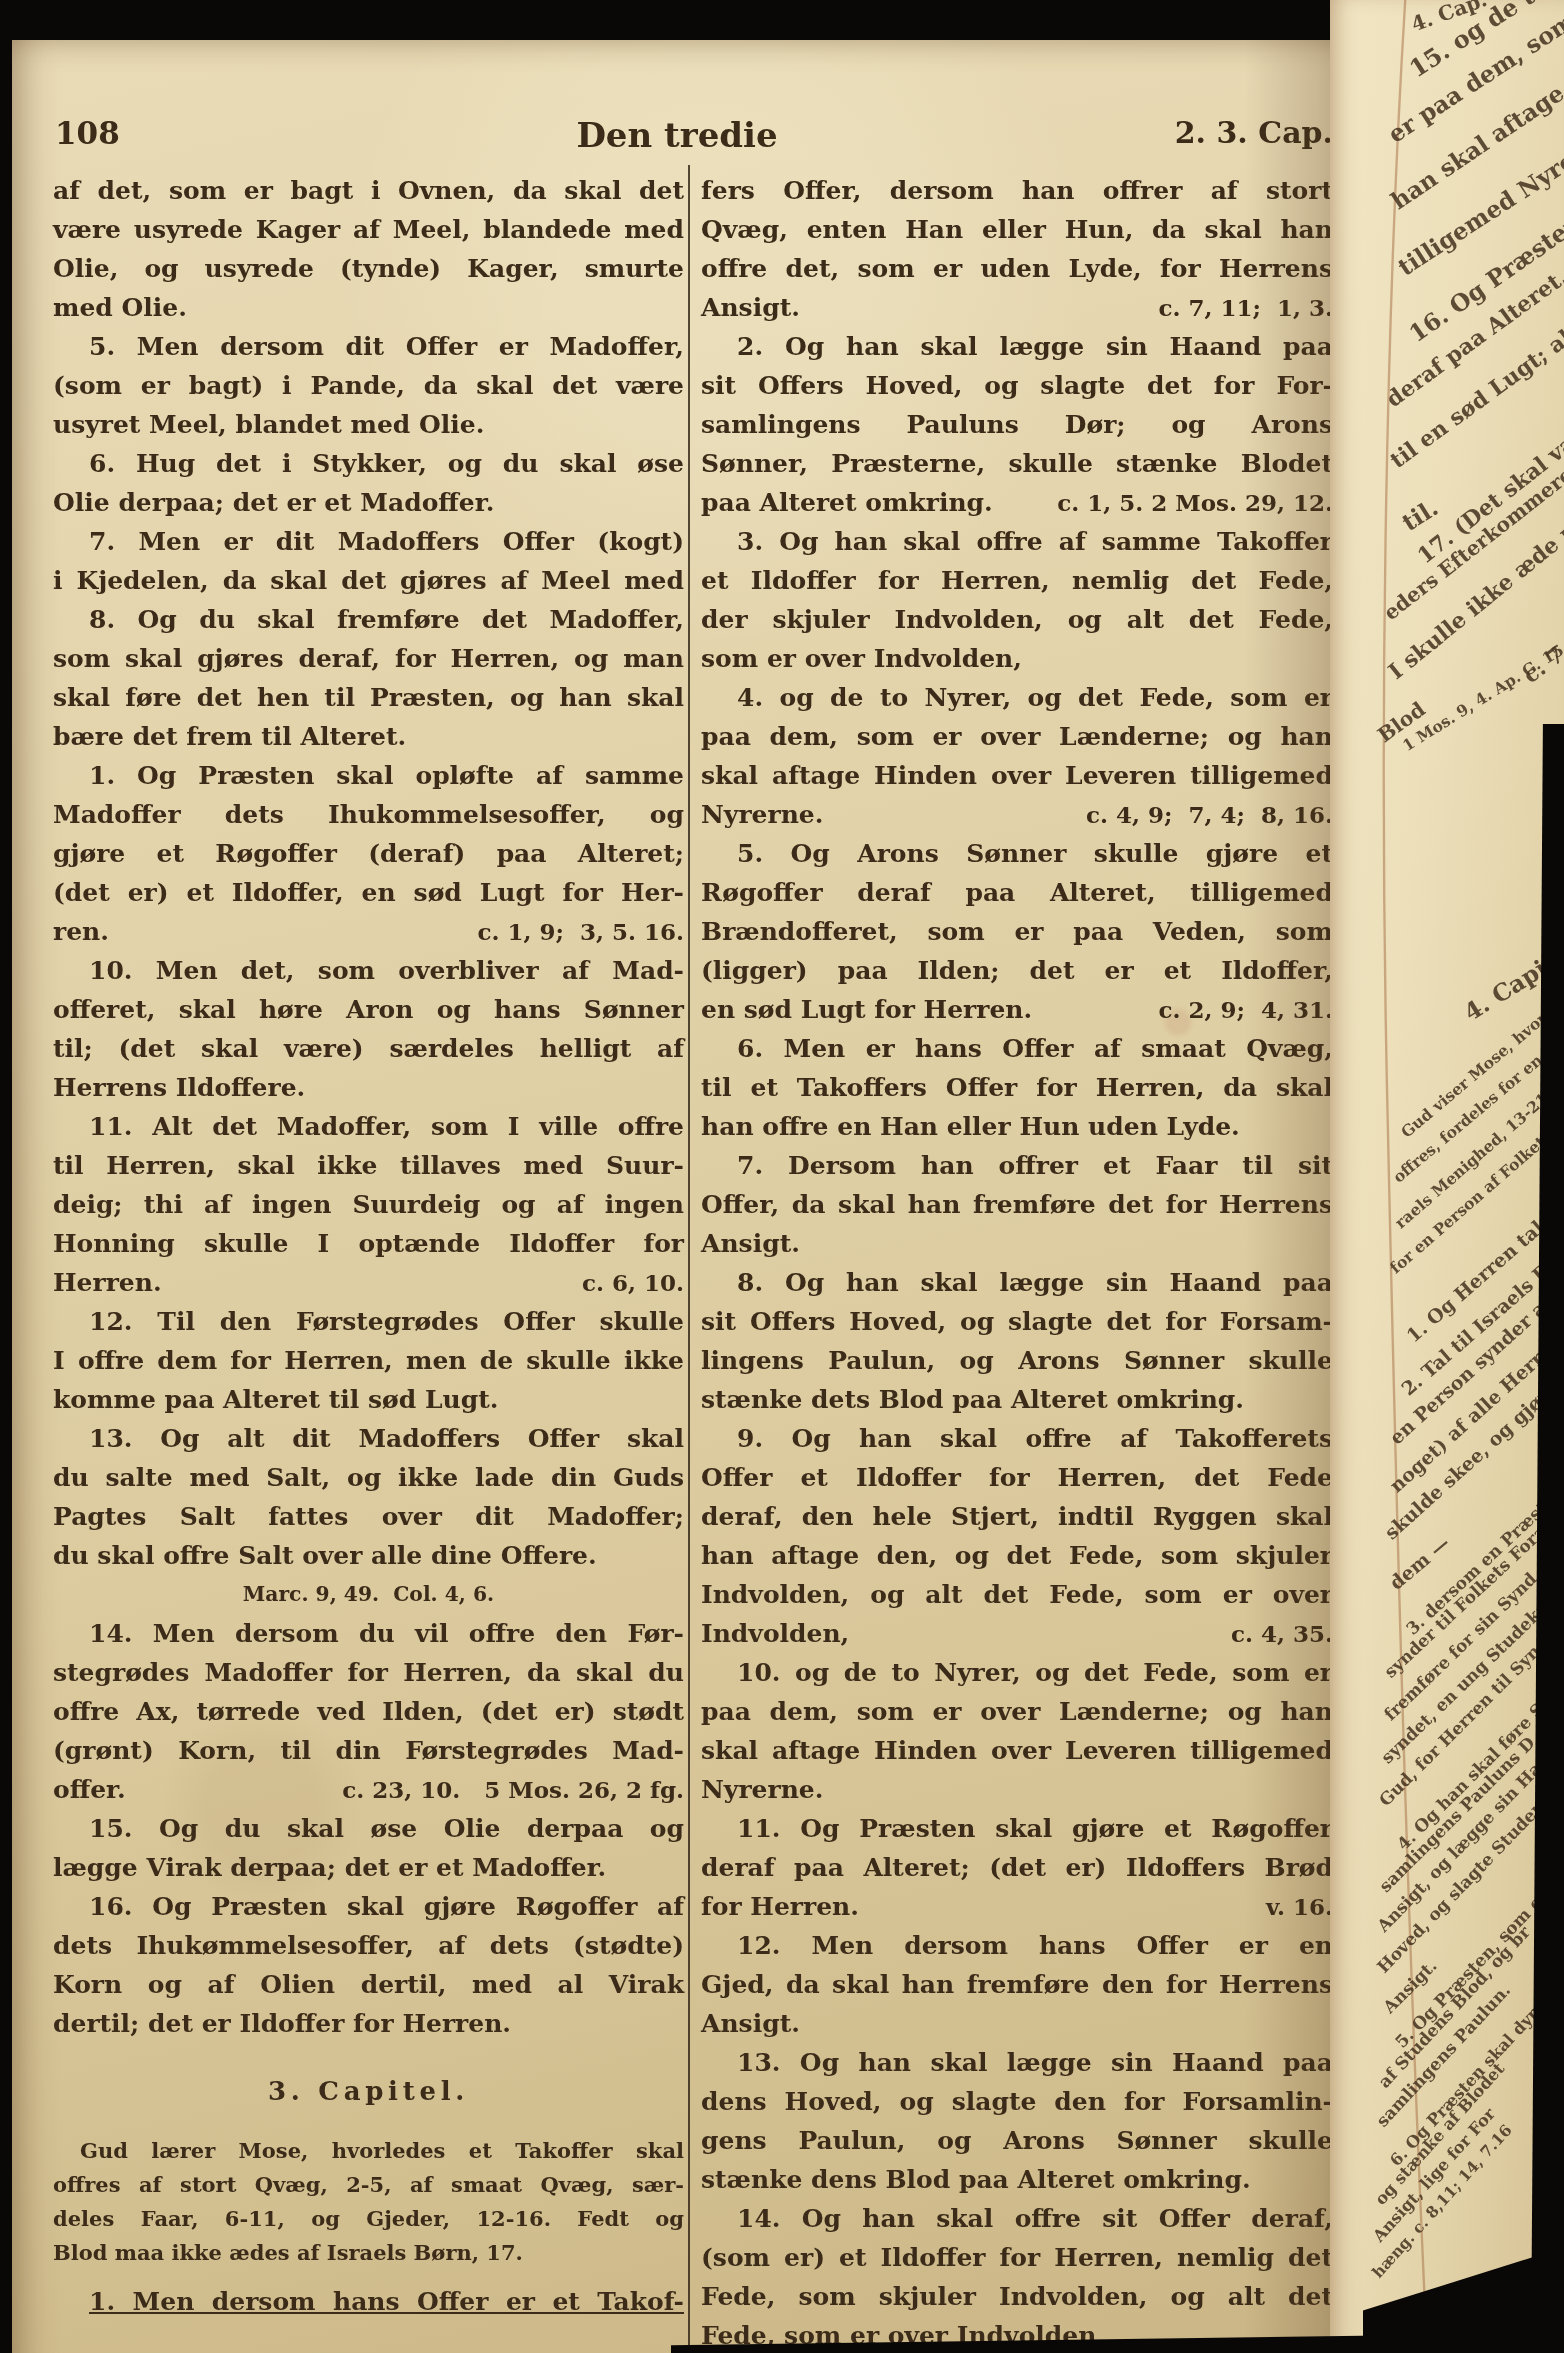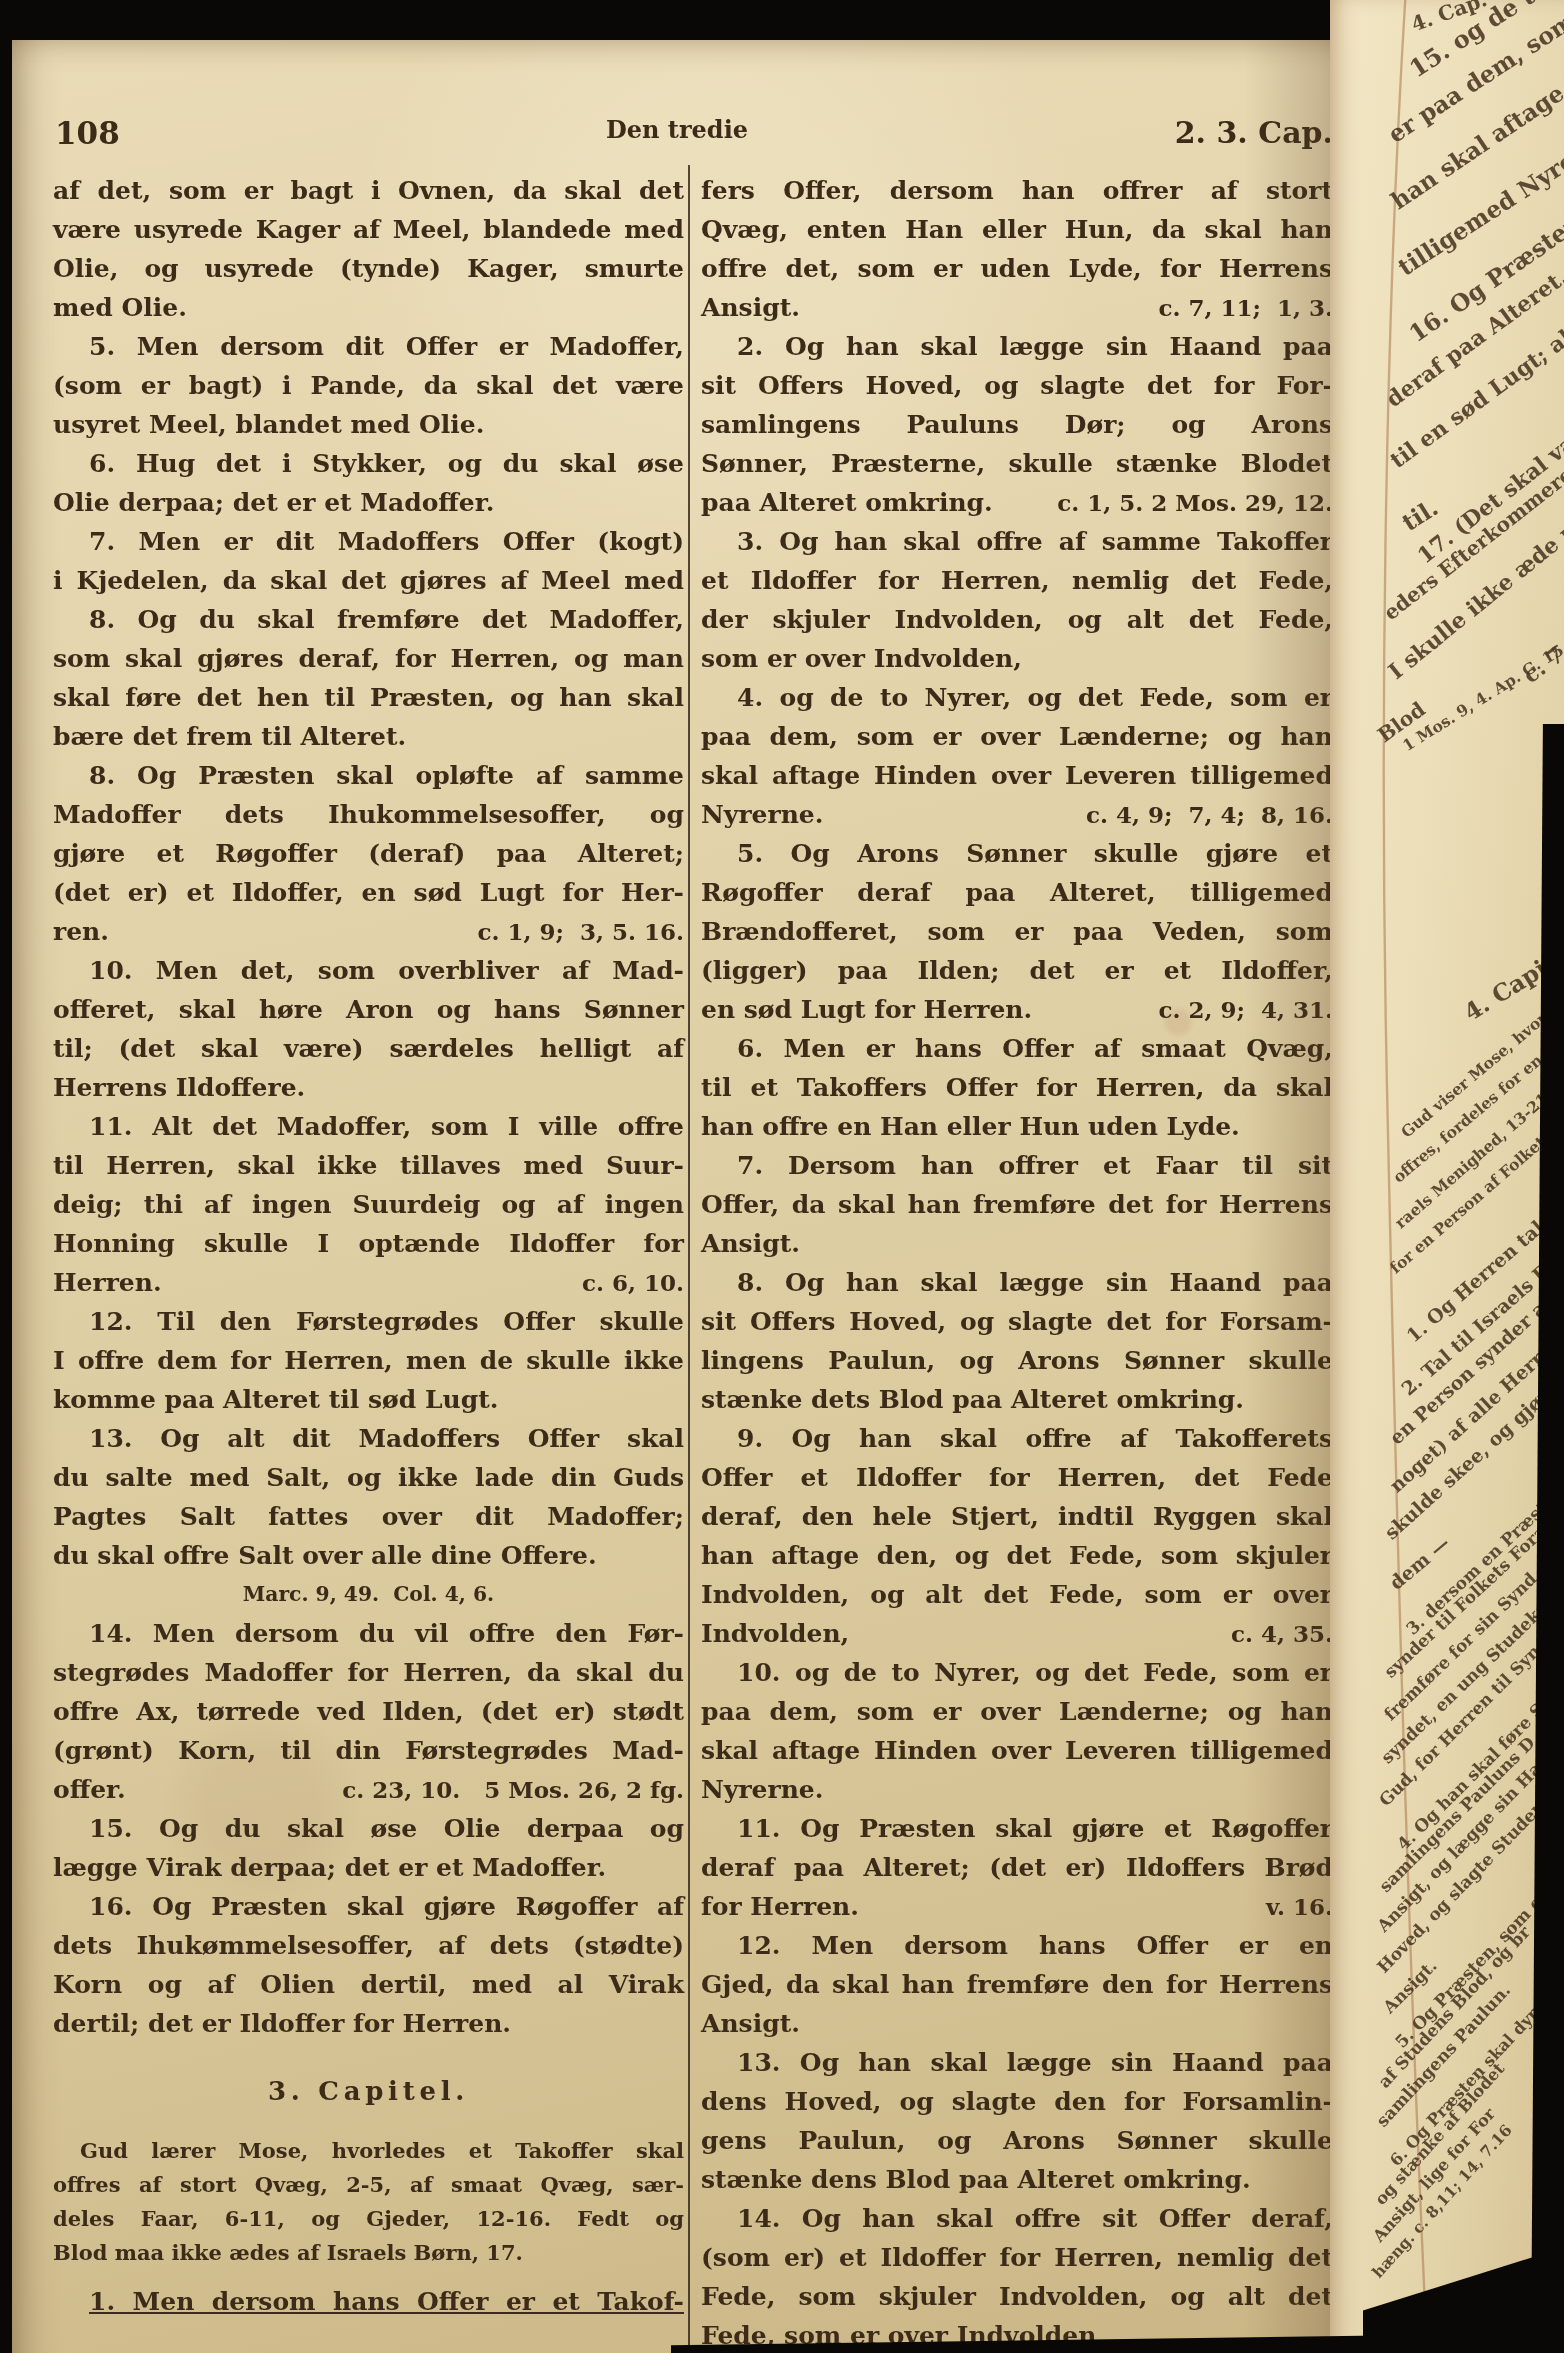"Den tredie" #hdr-center { font-size: 24px -> 34px }
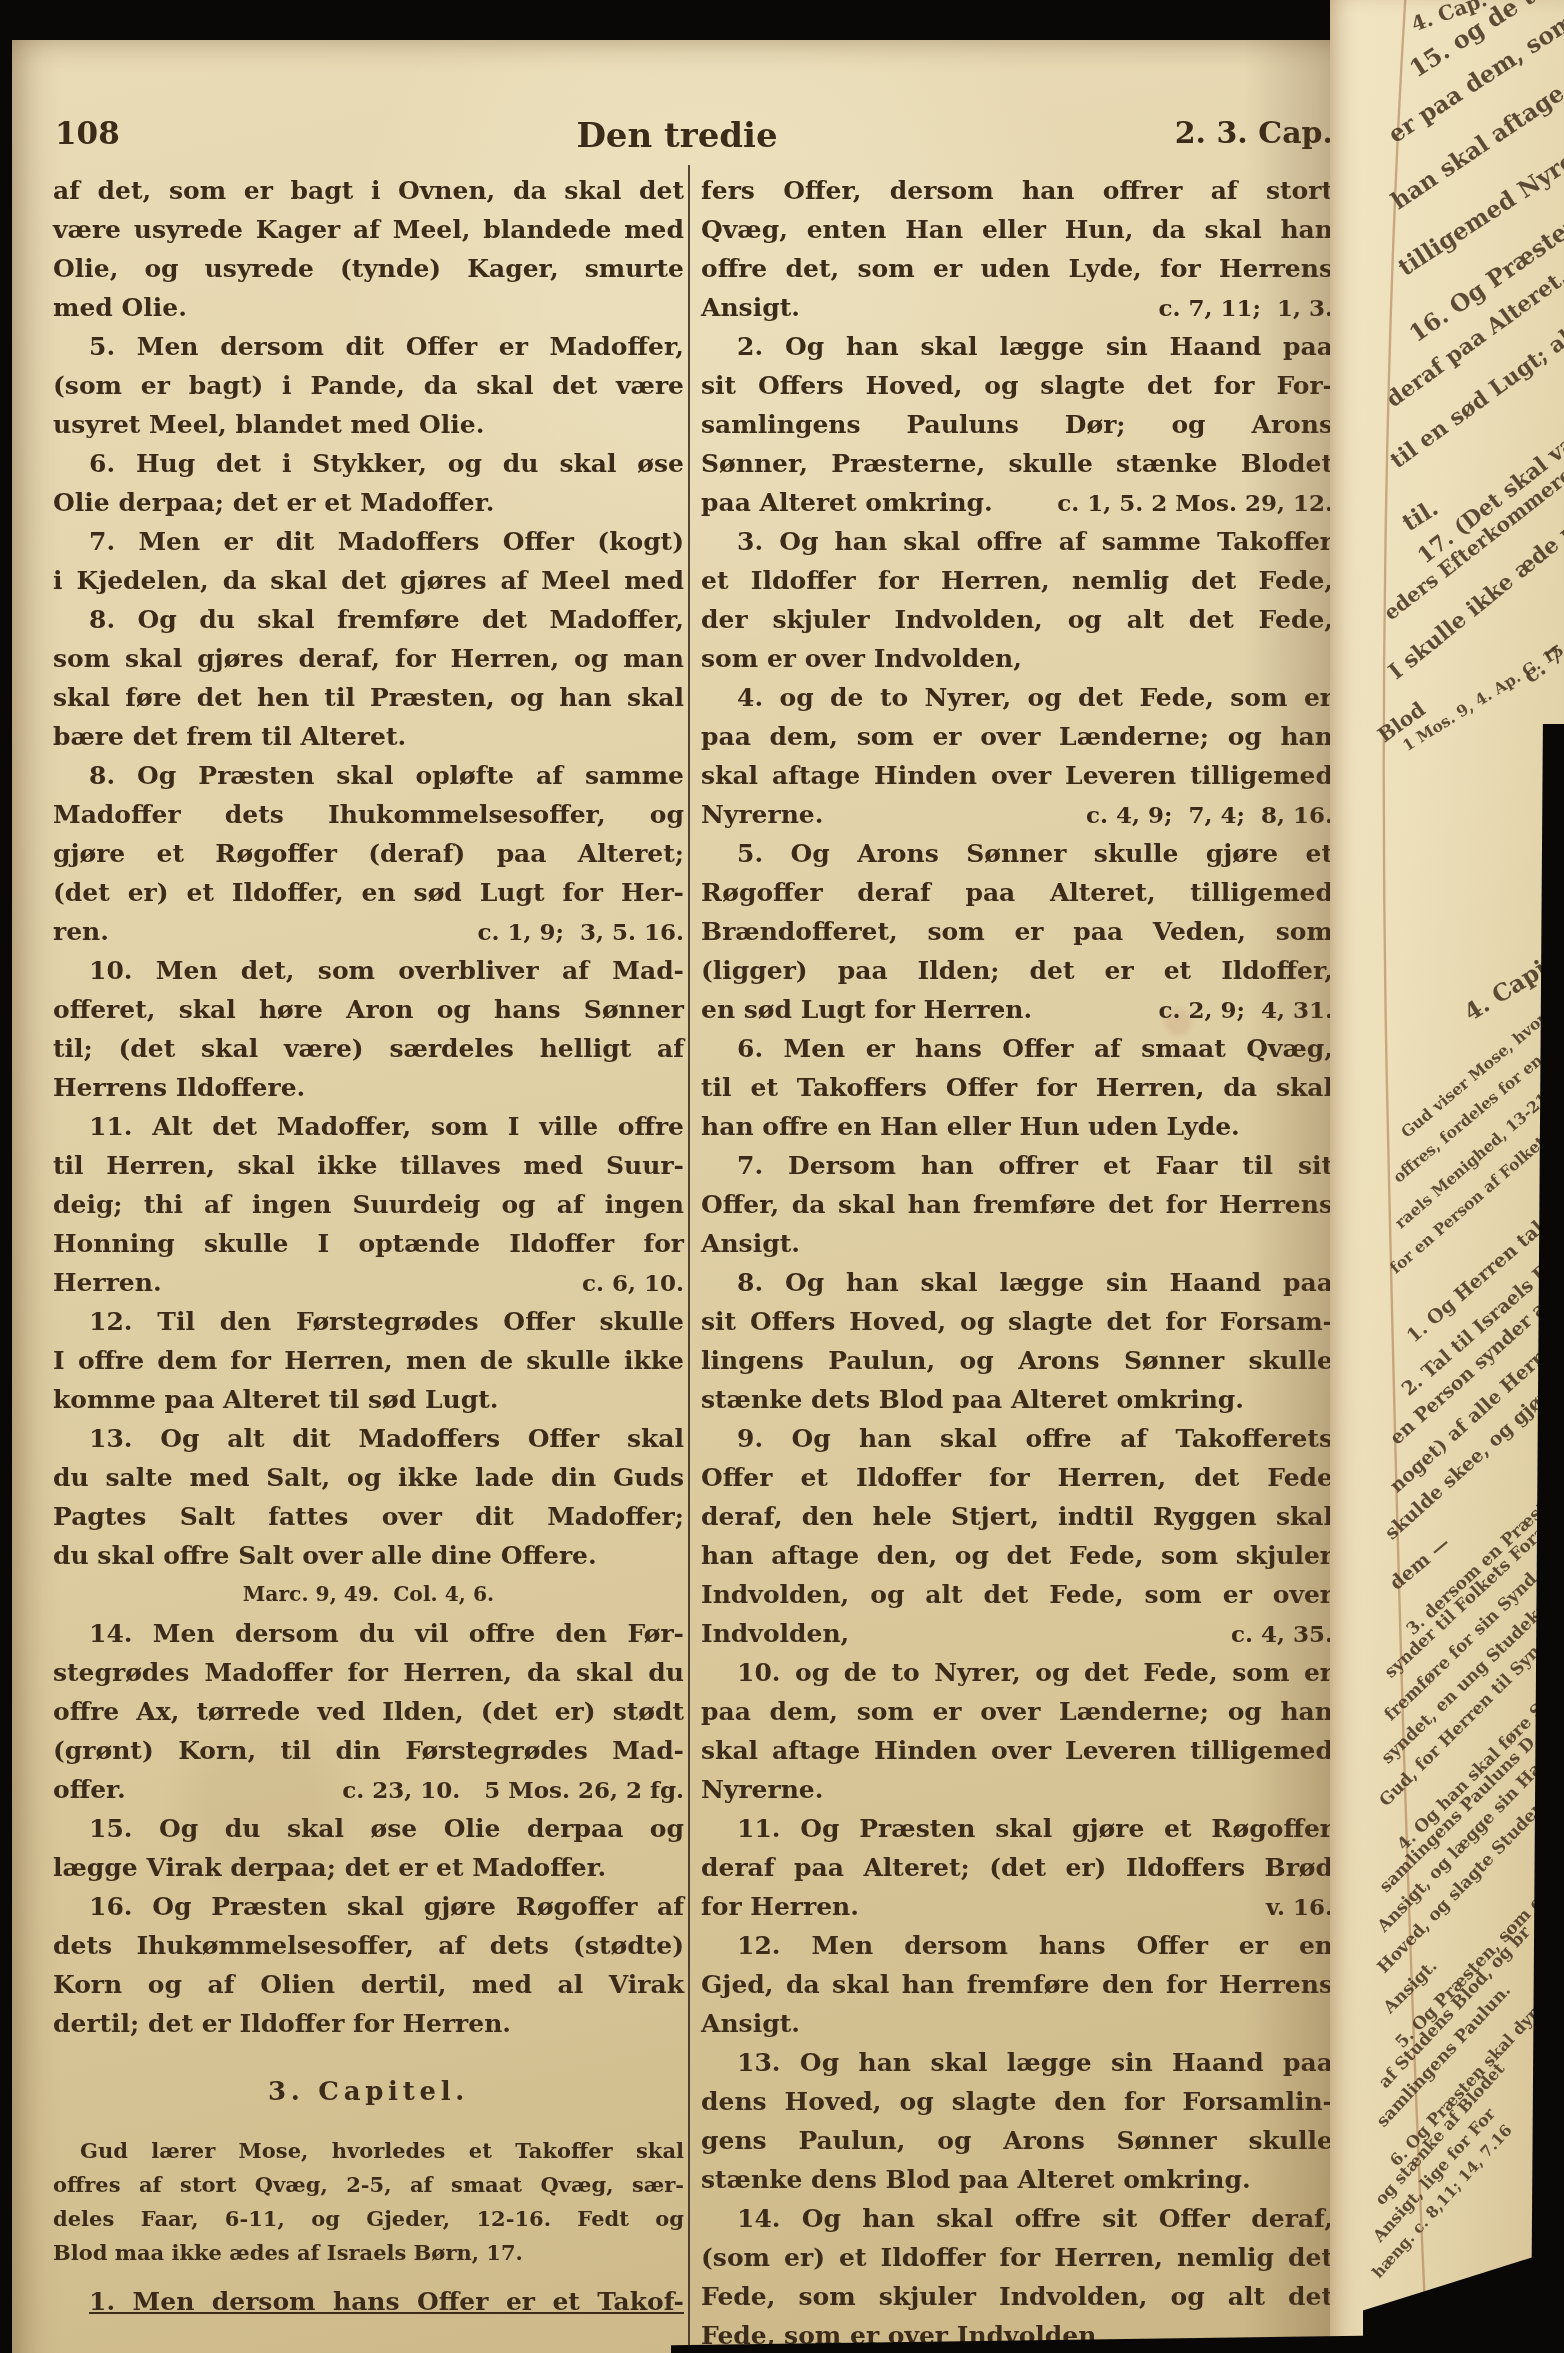"8. Og Præsten skal opløfte" div.ln { text: 8 -> 1 }
